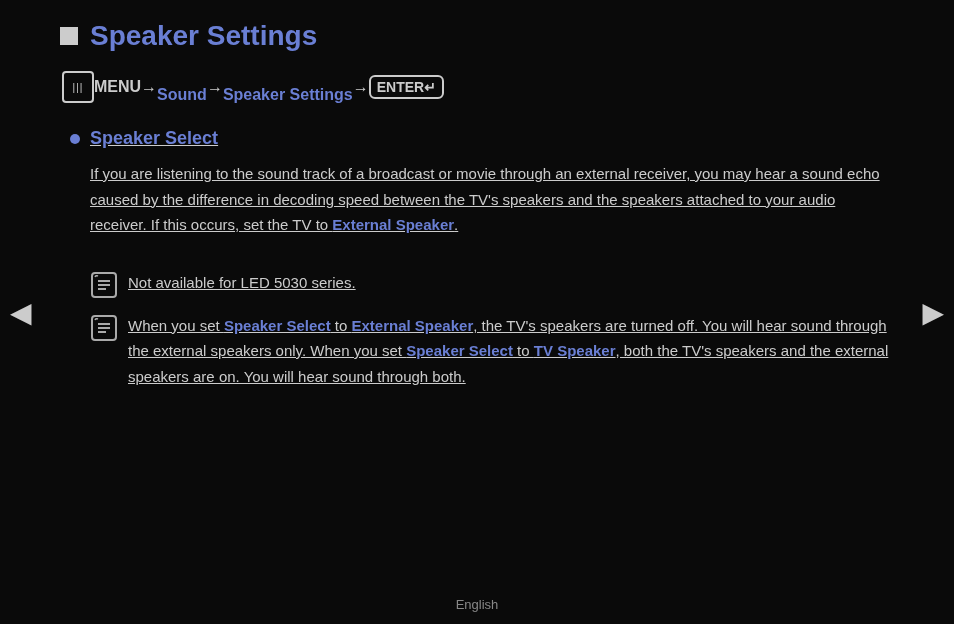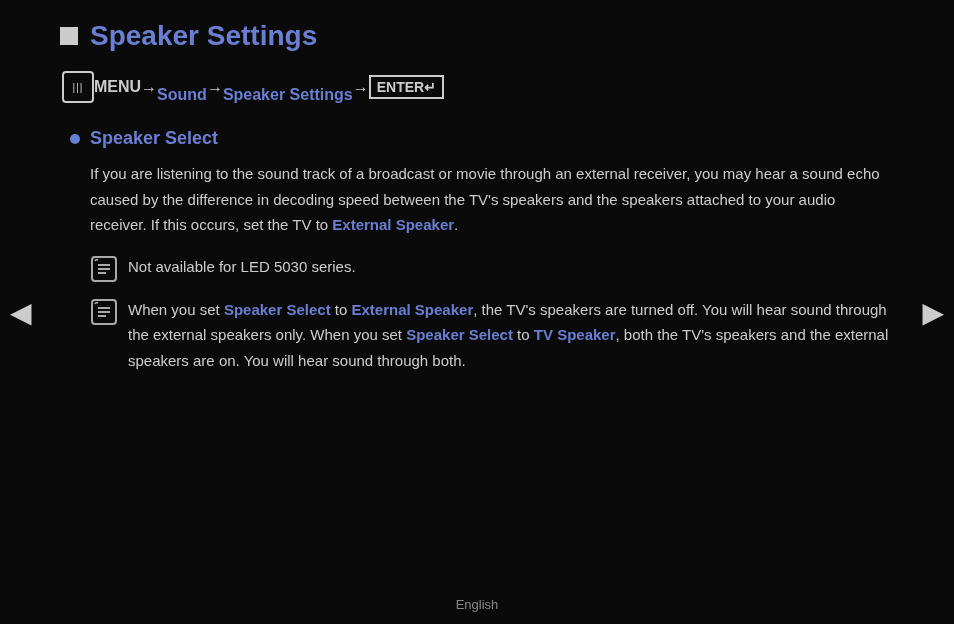"ENTER" .enter-icon { border-radius: 0 -> 6px }
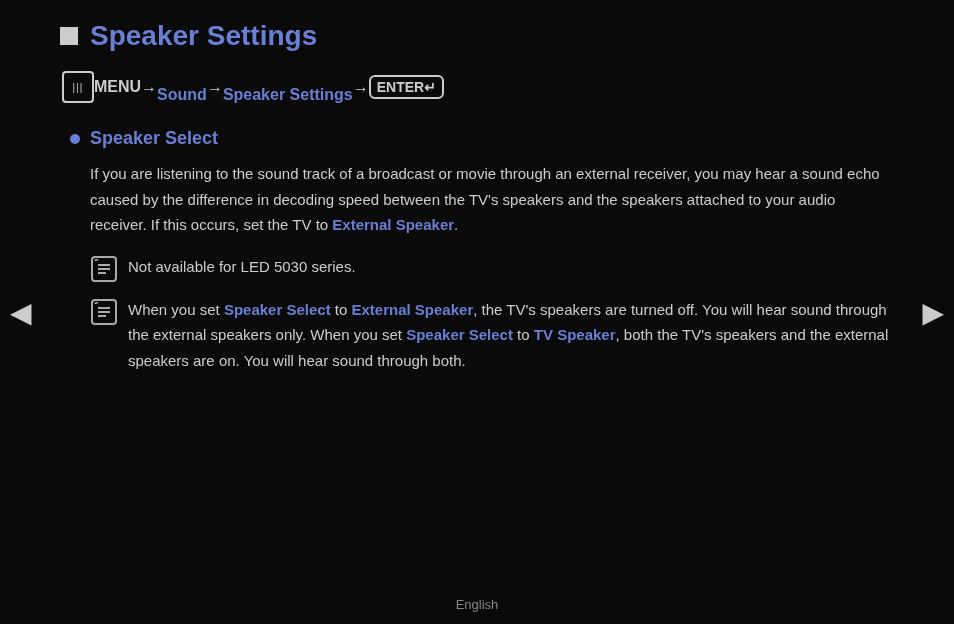"Speaker Select" .content-section { text-decoration: none -> underline }
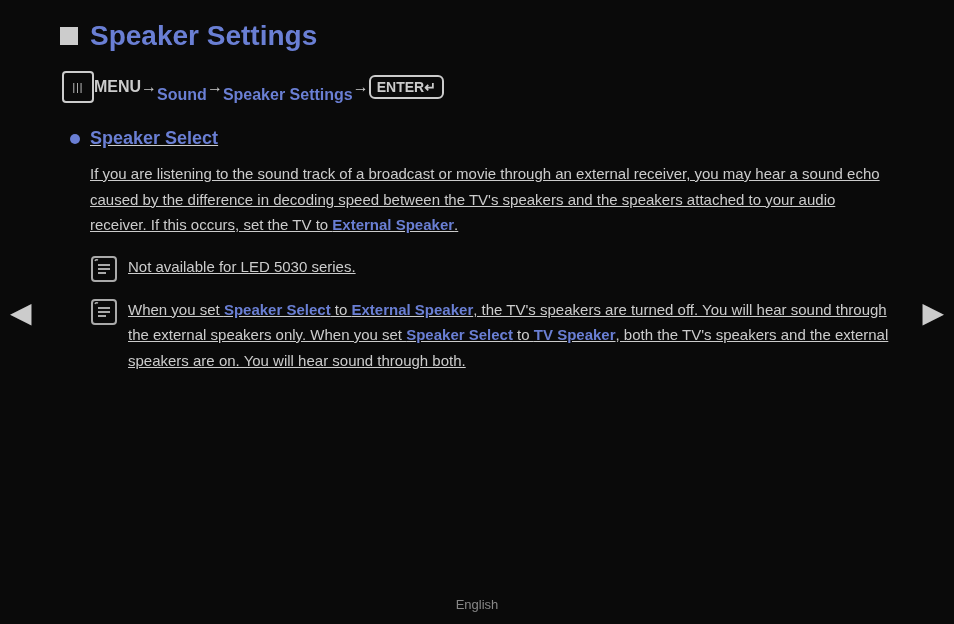"If you are listening to" .main-text { margin-bottom: 16px -> 32px }
